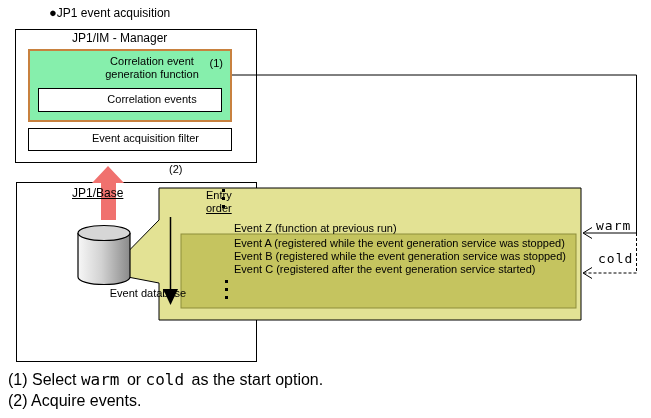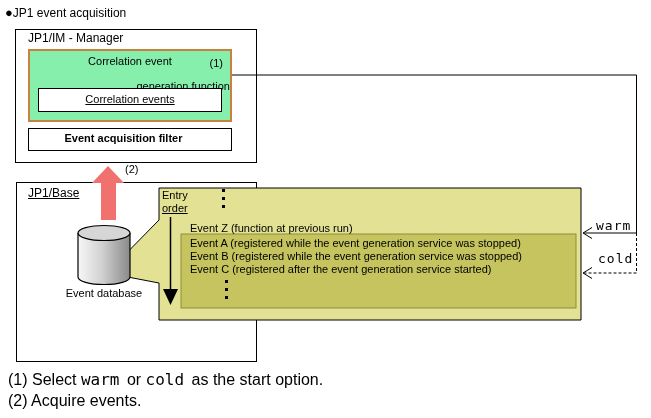"●JP1 event acquisition" .lbl { margin-left: none -> 44px }
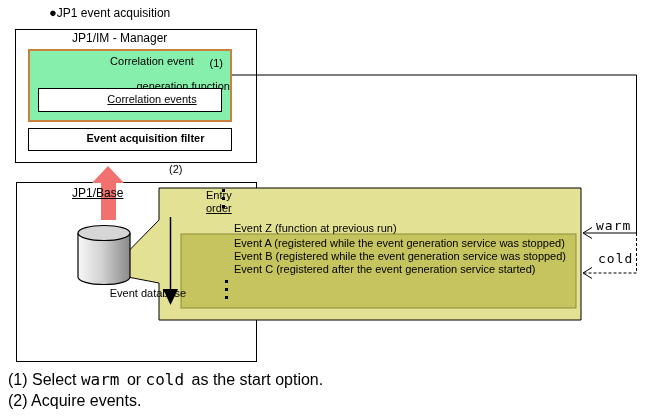"generation function" div.lbl { text-align: right -> none; top: 29px -> 17px }
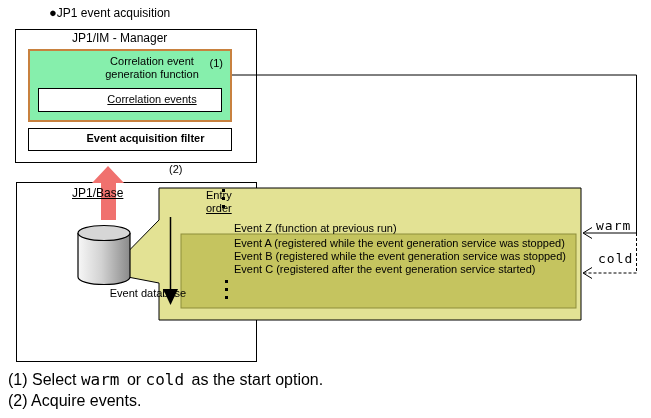"Correlation events" div.lbl { text-decoration: underline -> none }
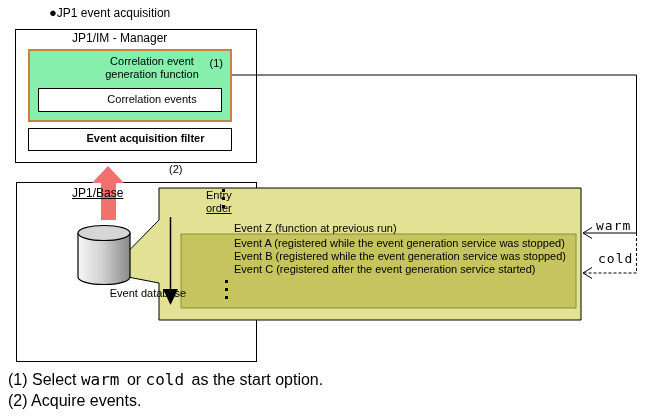"Event acquisition filter" div.lbl { font-weight: bold -> none }
